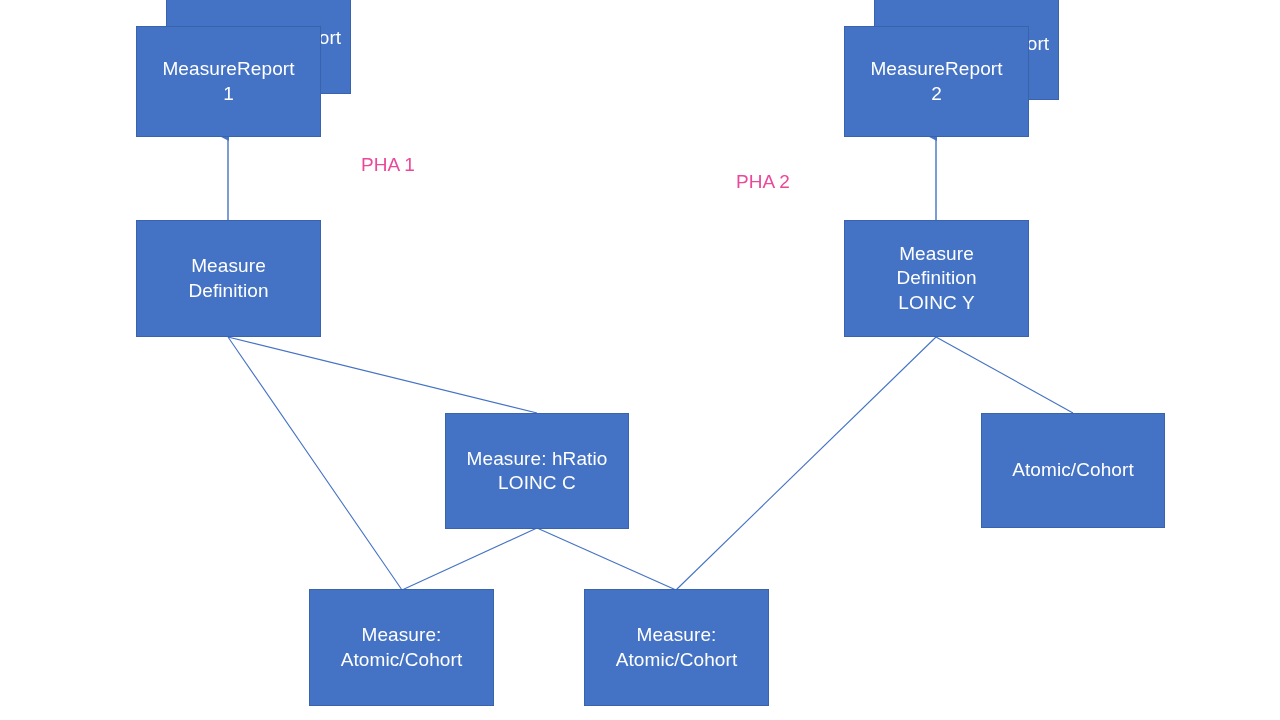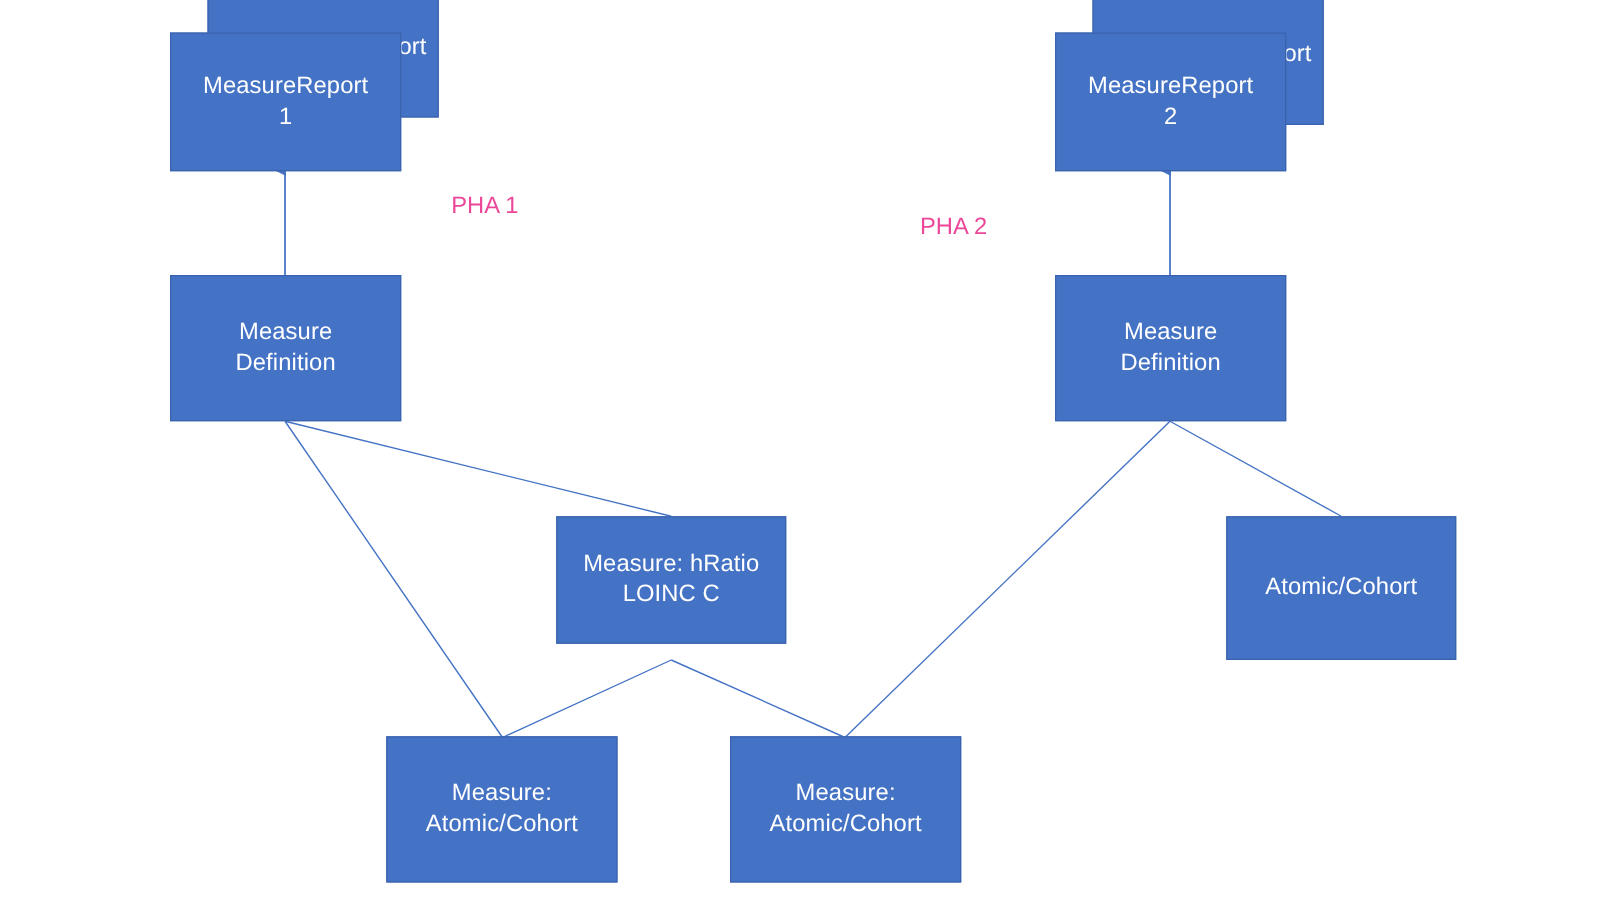"LOINC Y" span { html: none -> <span>LOINC Y</span> }
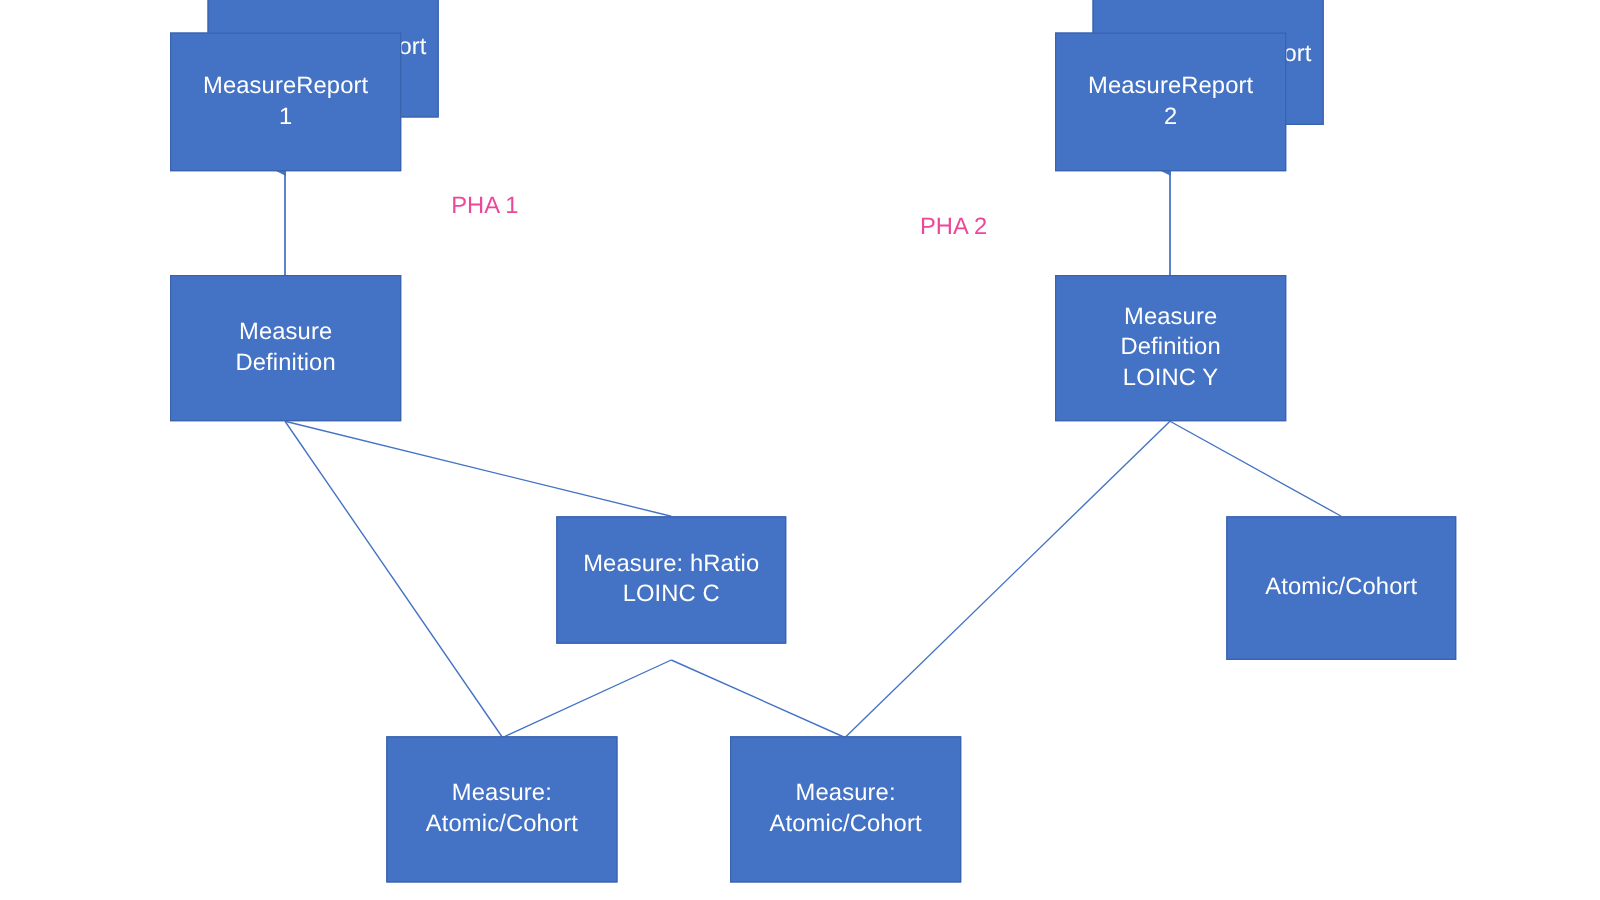"Measure: hRatio" div.node { height: 102px -> 116px }
